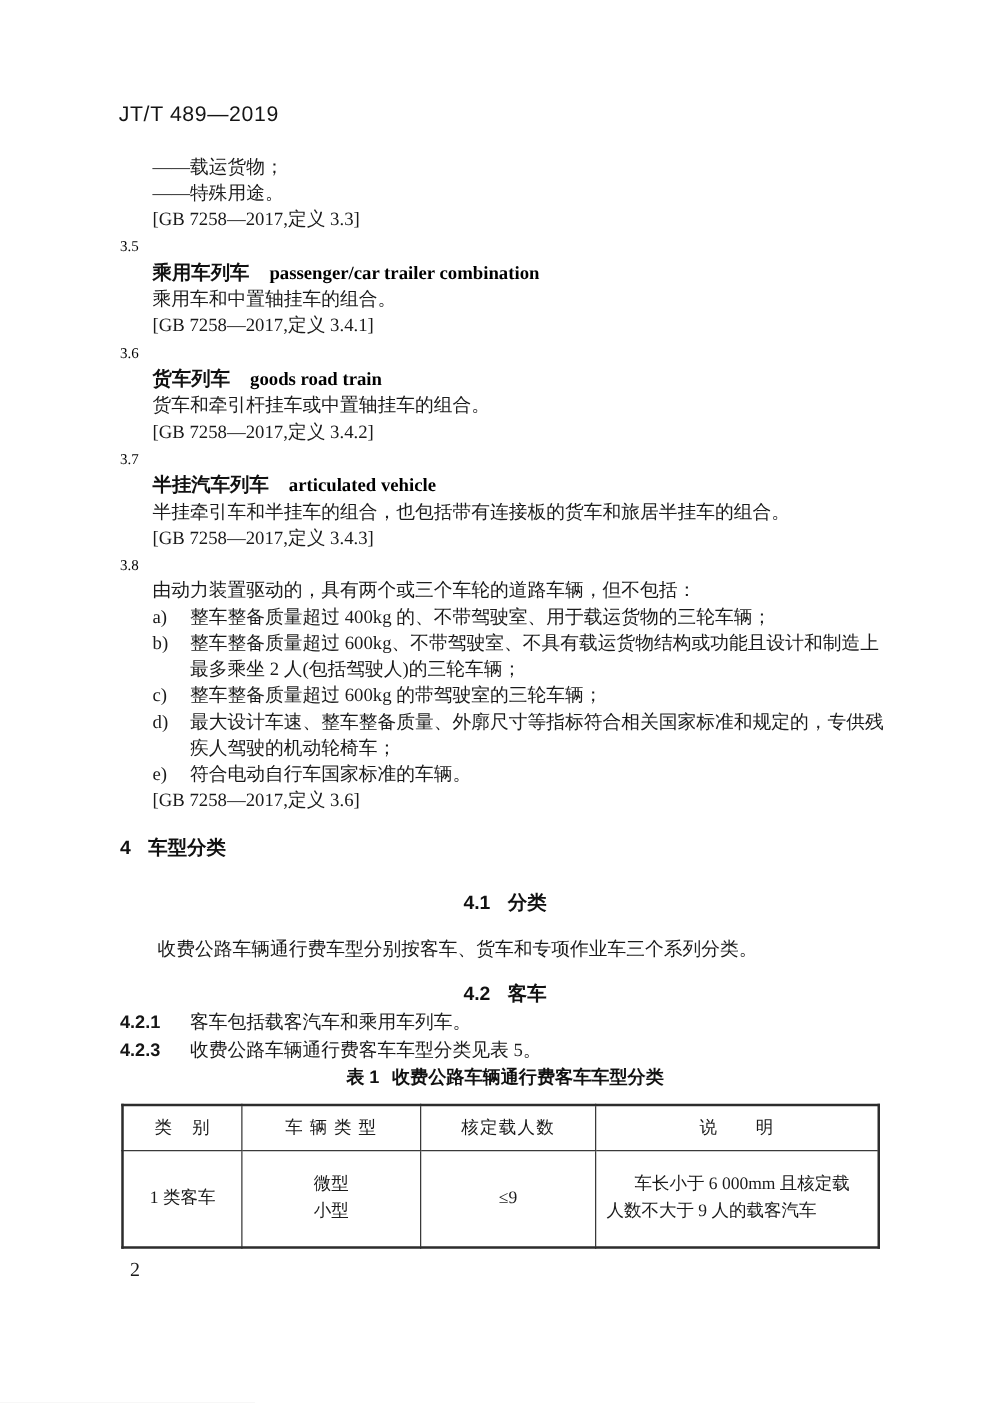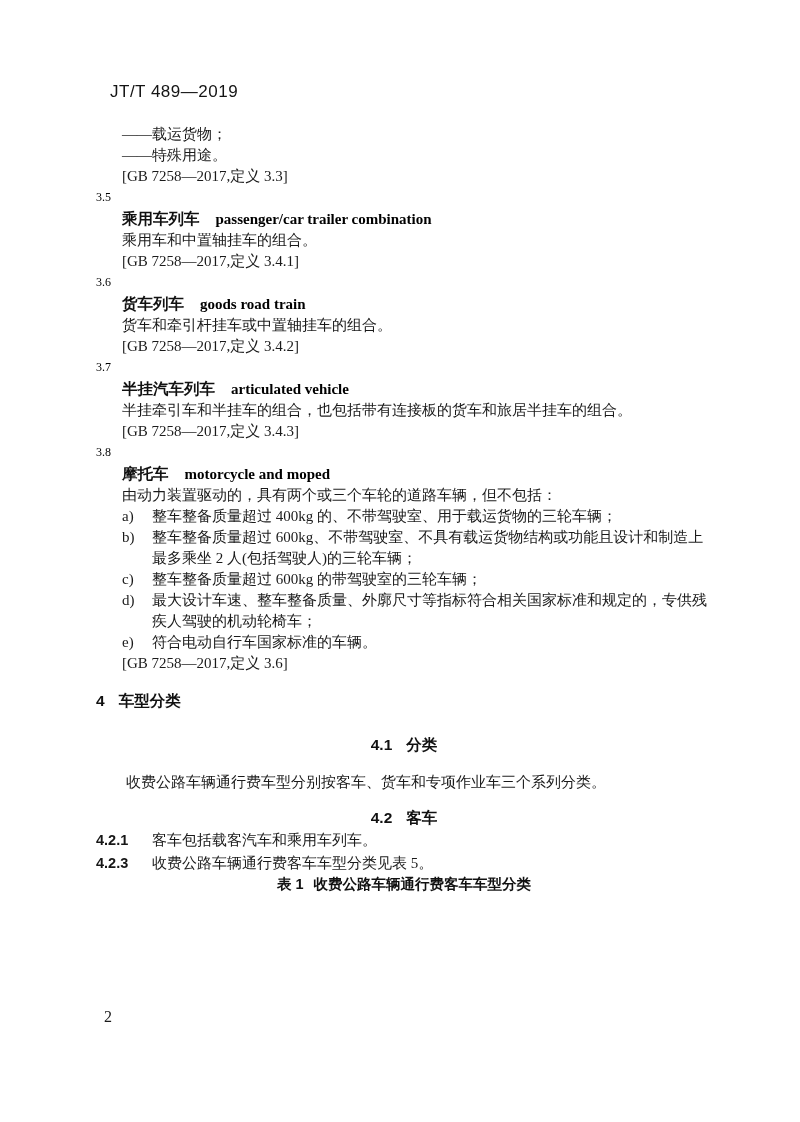"JT/T 489—2019" .doc-header { left: 110px -> 95px }
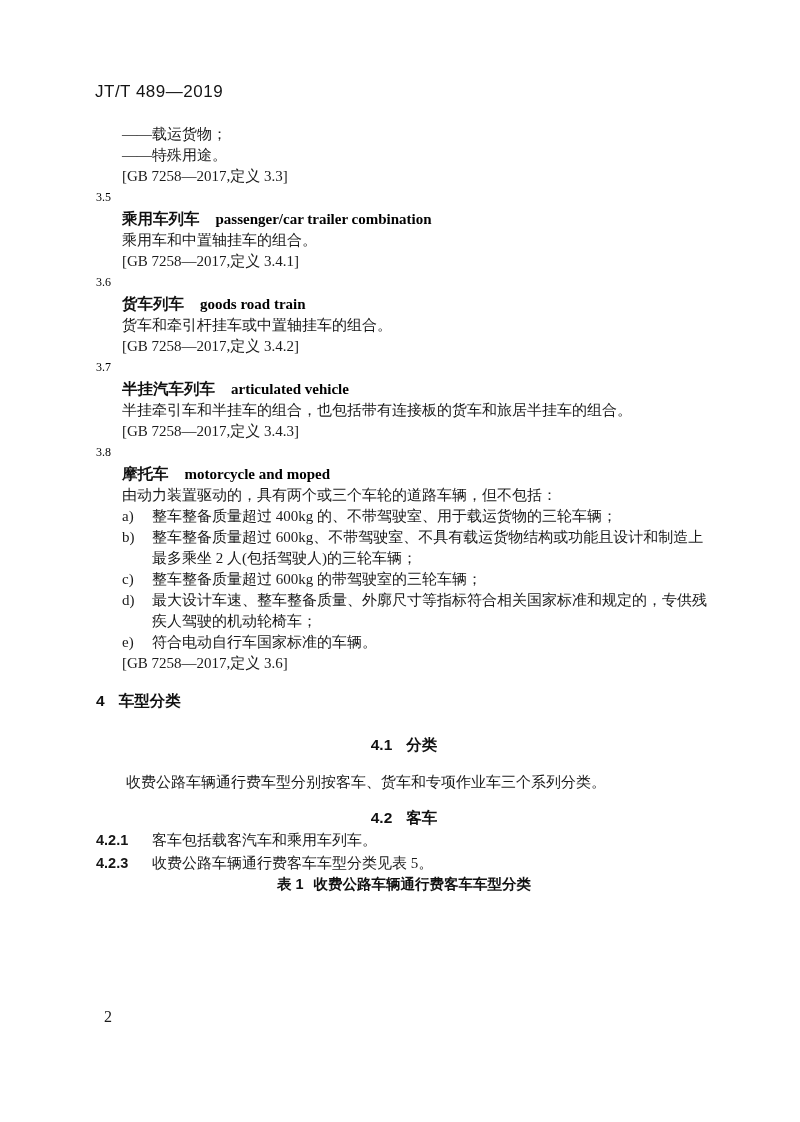"摩托车 motorcycle and moped" div.line { html: <div> <span>摩托车</span><span>motorcycle and moped</span> </div> -> none }
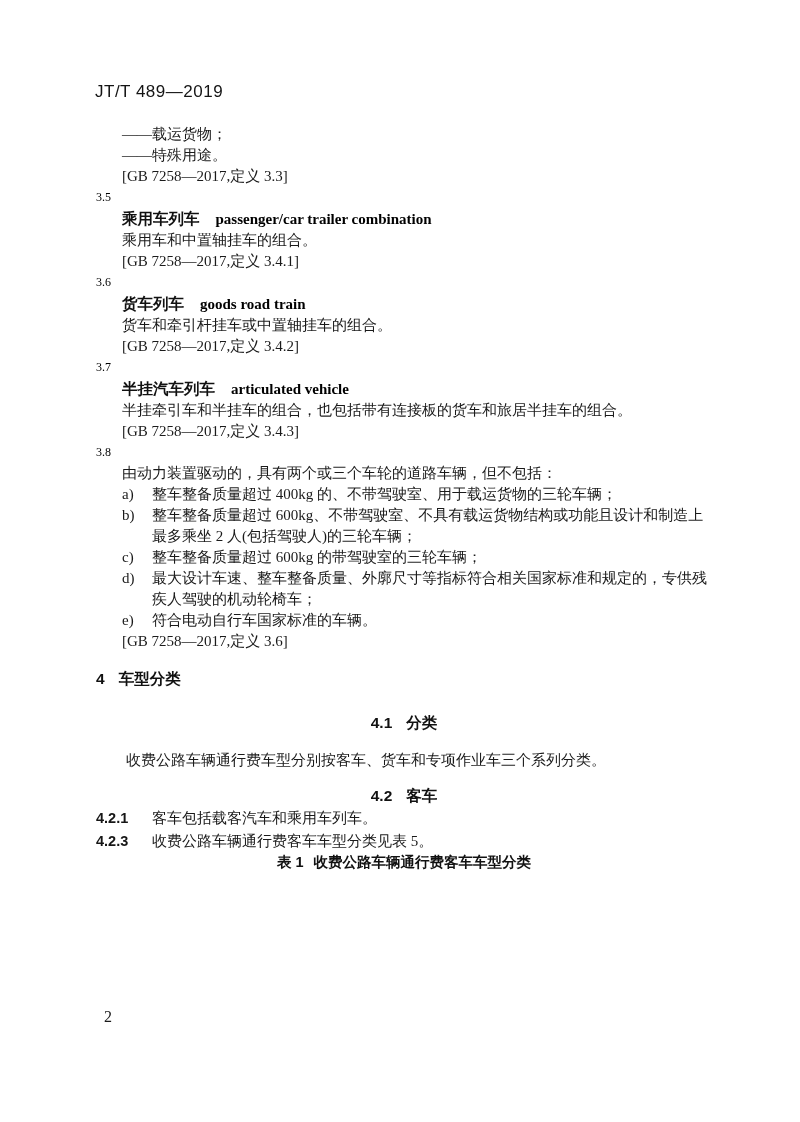"类 别" table.tbl { html: none -> <table> <thead> <tr> <th>类 别</th> <th>车 辆 类 型</th> <th>核定载人数</th> <th>说 明</th> </tr> </thead> <tbody> <tr> <td>1 类客车</td> <td> <div>微型</div> <div>小型</div> </td> <td>≤9</td> <td>车长小于 6 000mm 且核定载人数不大于 9 人的载客汽车</td> </tr> </tbody> </table> }
